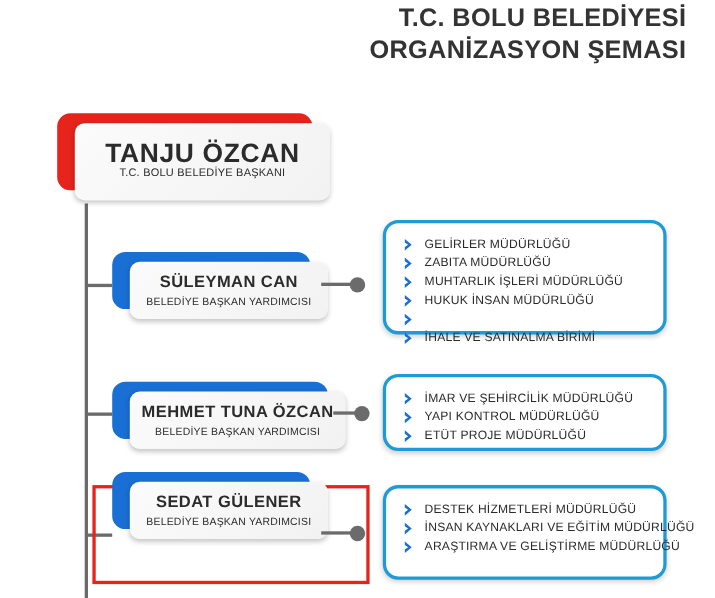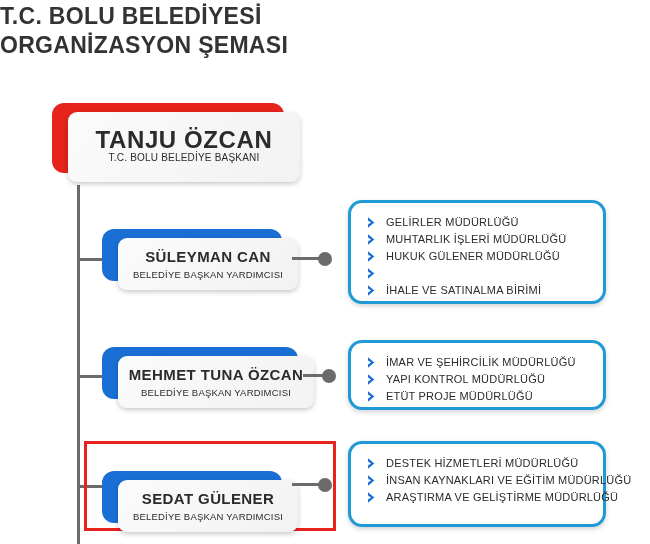"T.C. BOLU BELEDİYESİ" .title-block { text-align: left -> right }
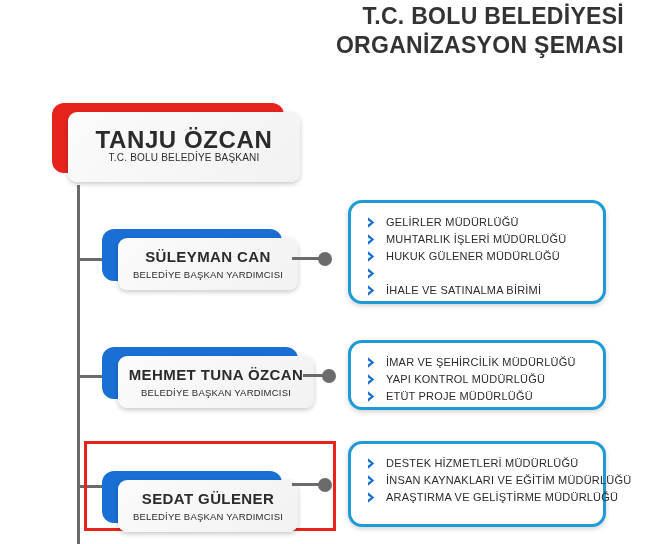"ZABITA MÜDÜRLÜĞÜ" div.dept-item { html: none -> <div> <span> <svg> <path></path> </svg> </span> <span>ZABITA MÜDÜRLÜĞÜ</span> </div> }
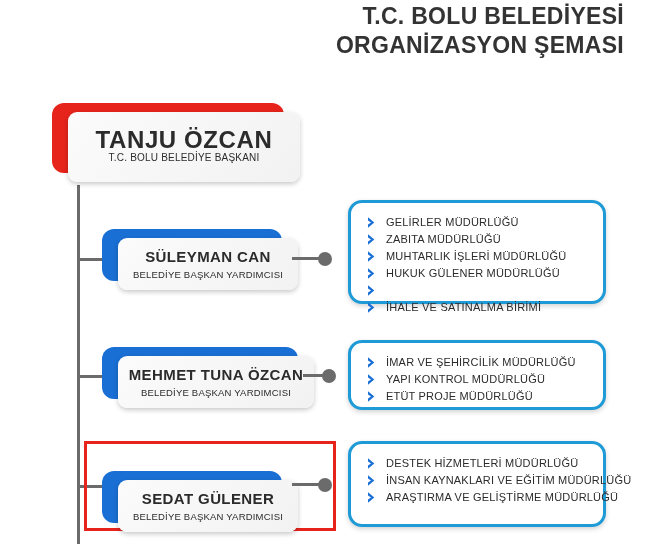"HUKUK GÜLENER MÜDÜRLÜĞÜ" span.dept-label { text: GÜLENER -> İNSAN }
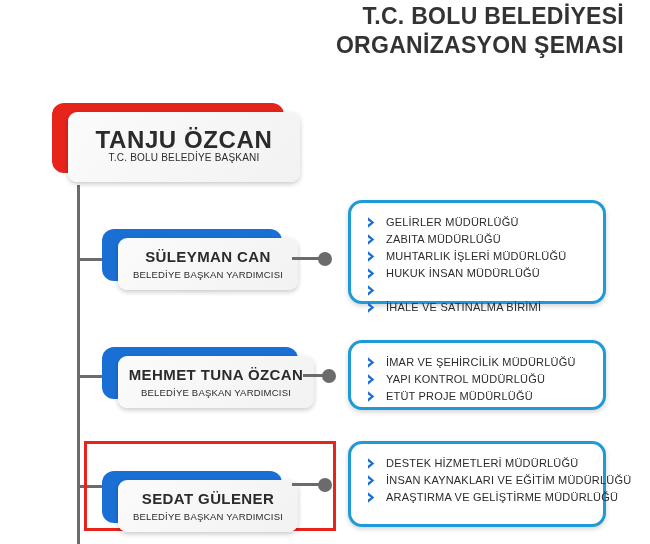"SEDAT GÜLENER" div.person { top: 471px -> 429px }
